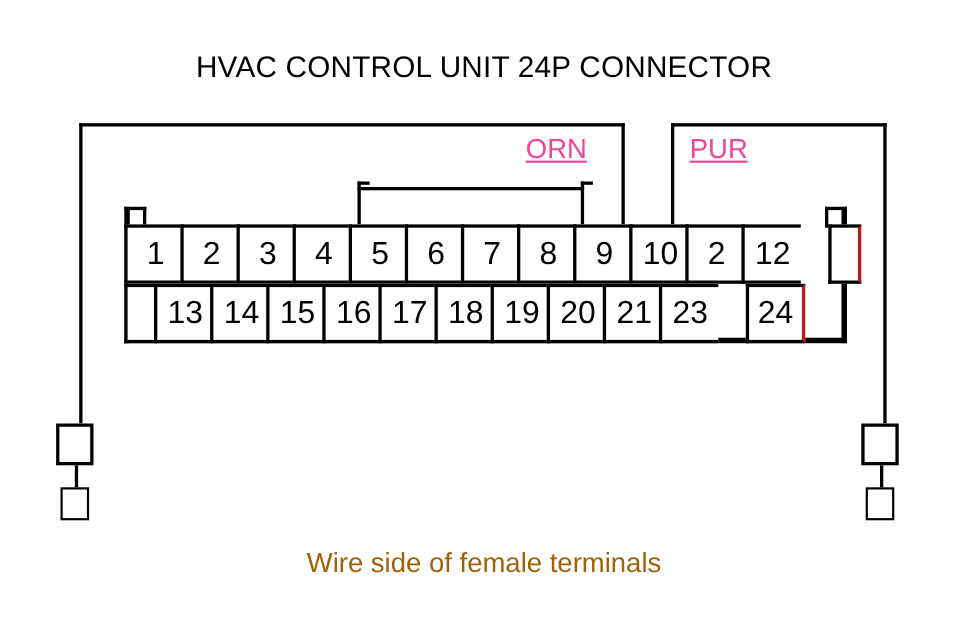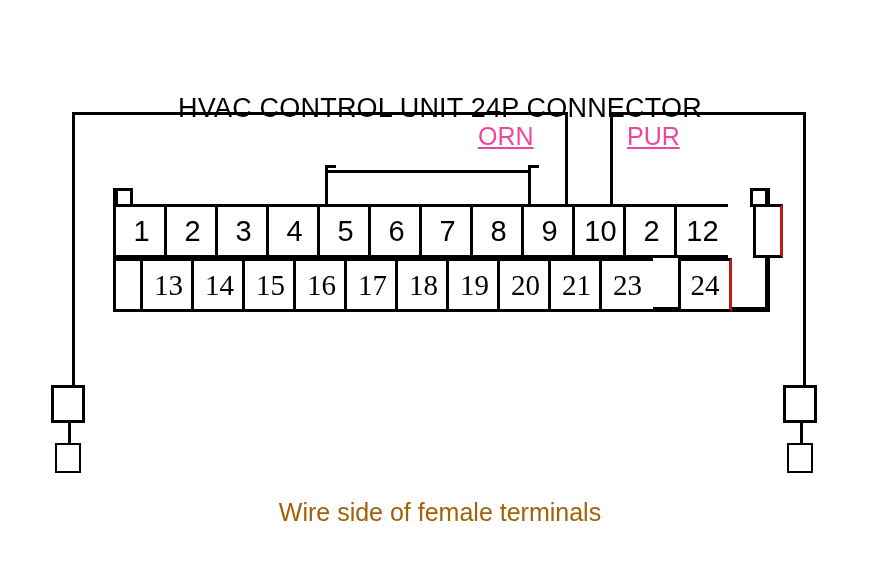"HVAC CONTROL UNIT 24P CONNECTOR" .title { margin-top: 47px -> none }
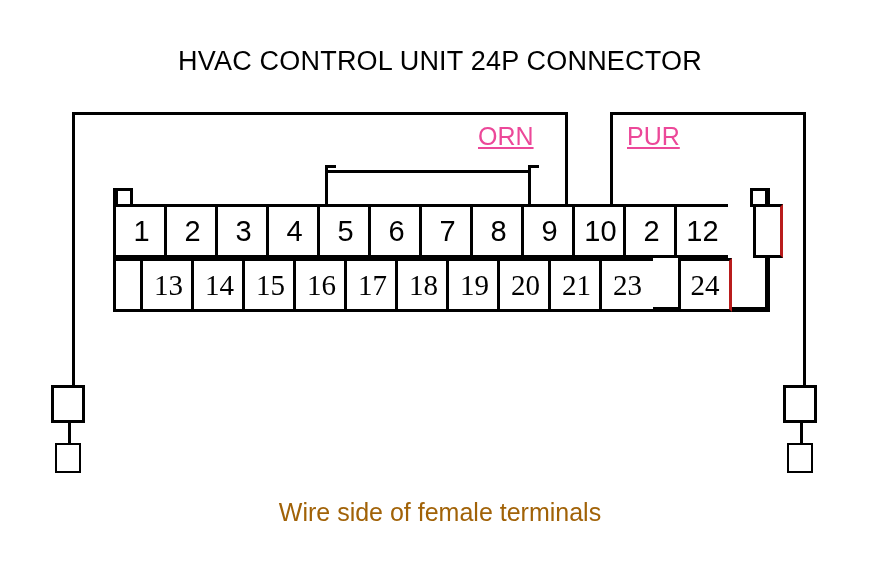"13" #row-bot { font-family: Liberation Serif, serif -> none }
